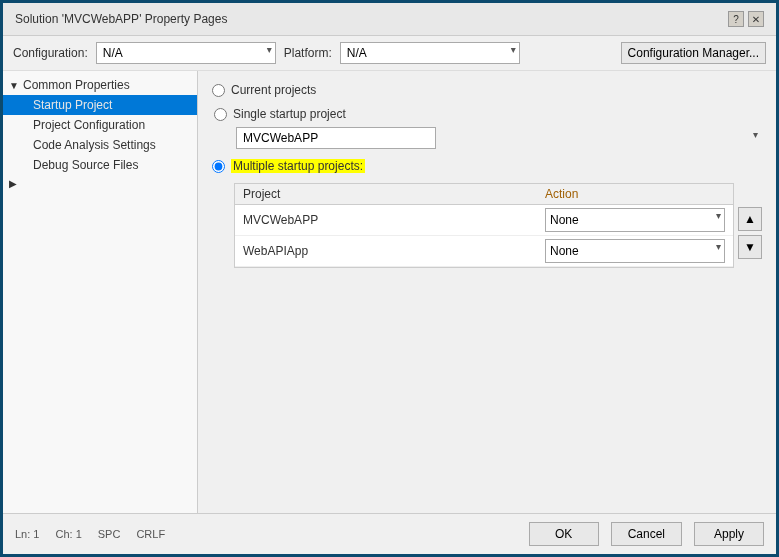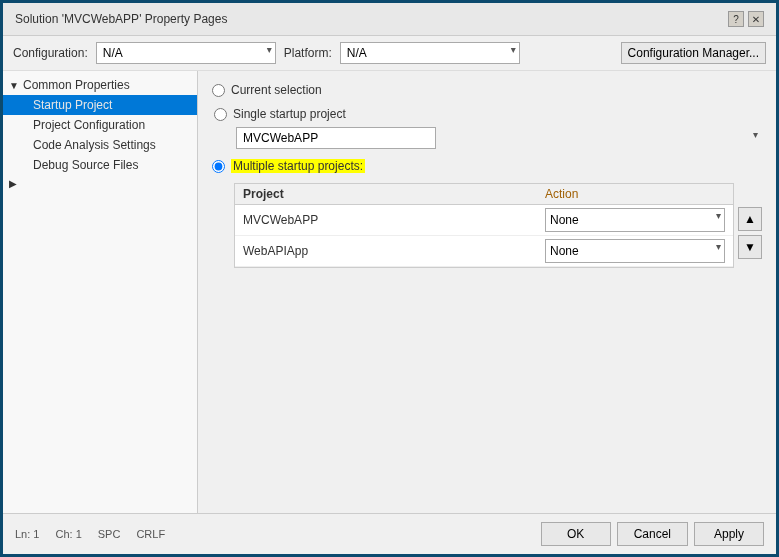"Current selection" span.radio-label { text: selection -> projects }
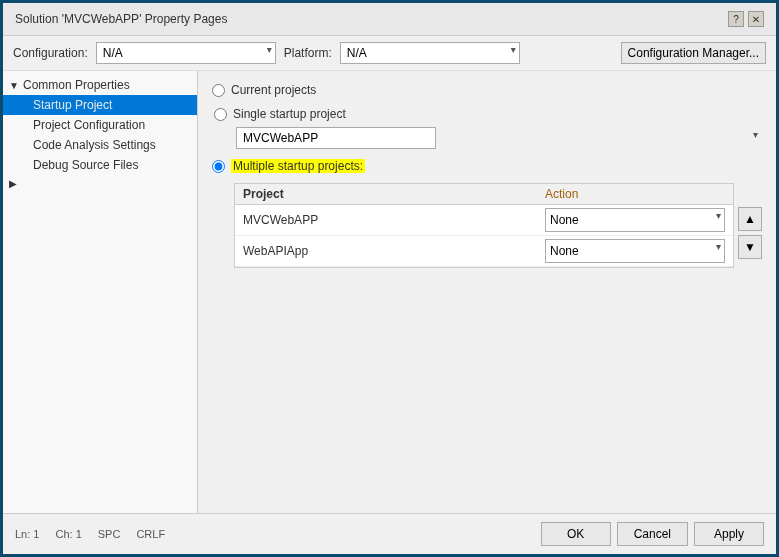"Project" .col-project { font-weight: bold -> normal }
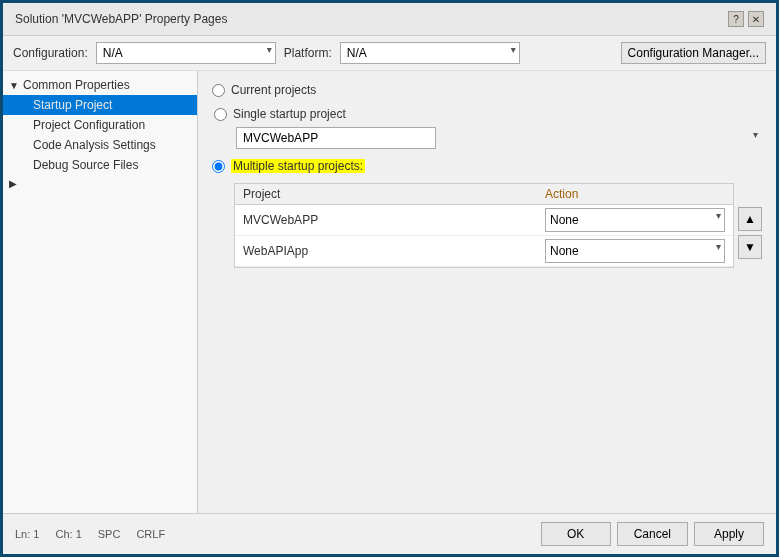"Ln: 1" .footer { gap: 6px -> 12px }
